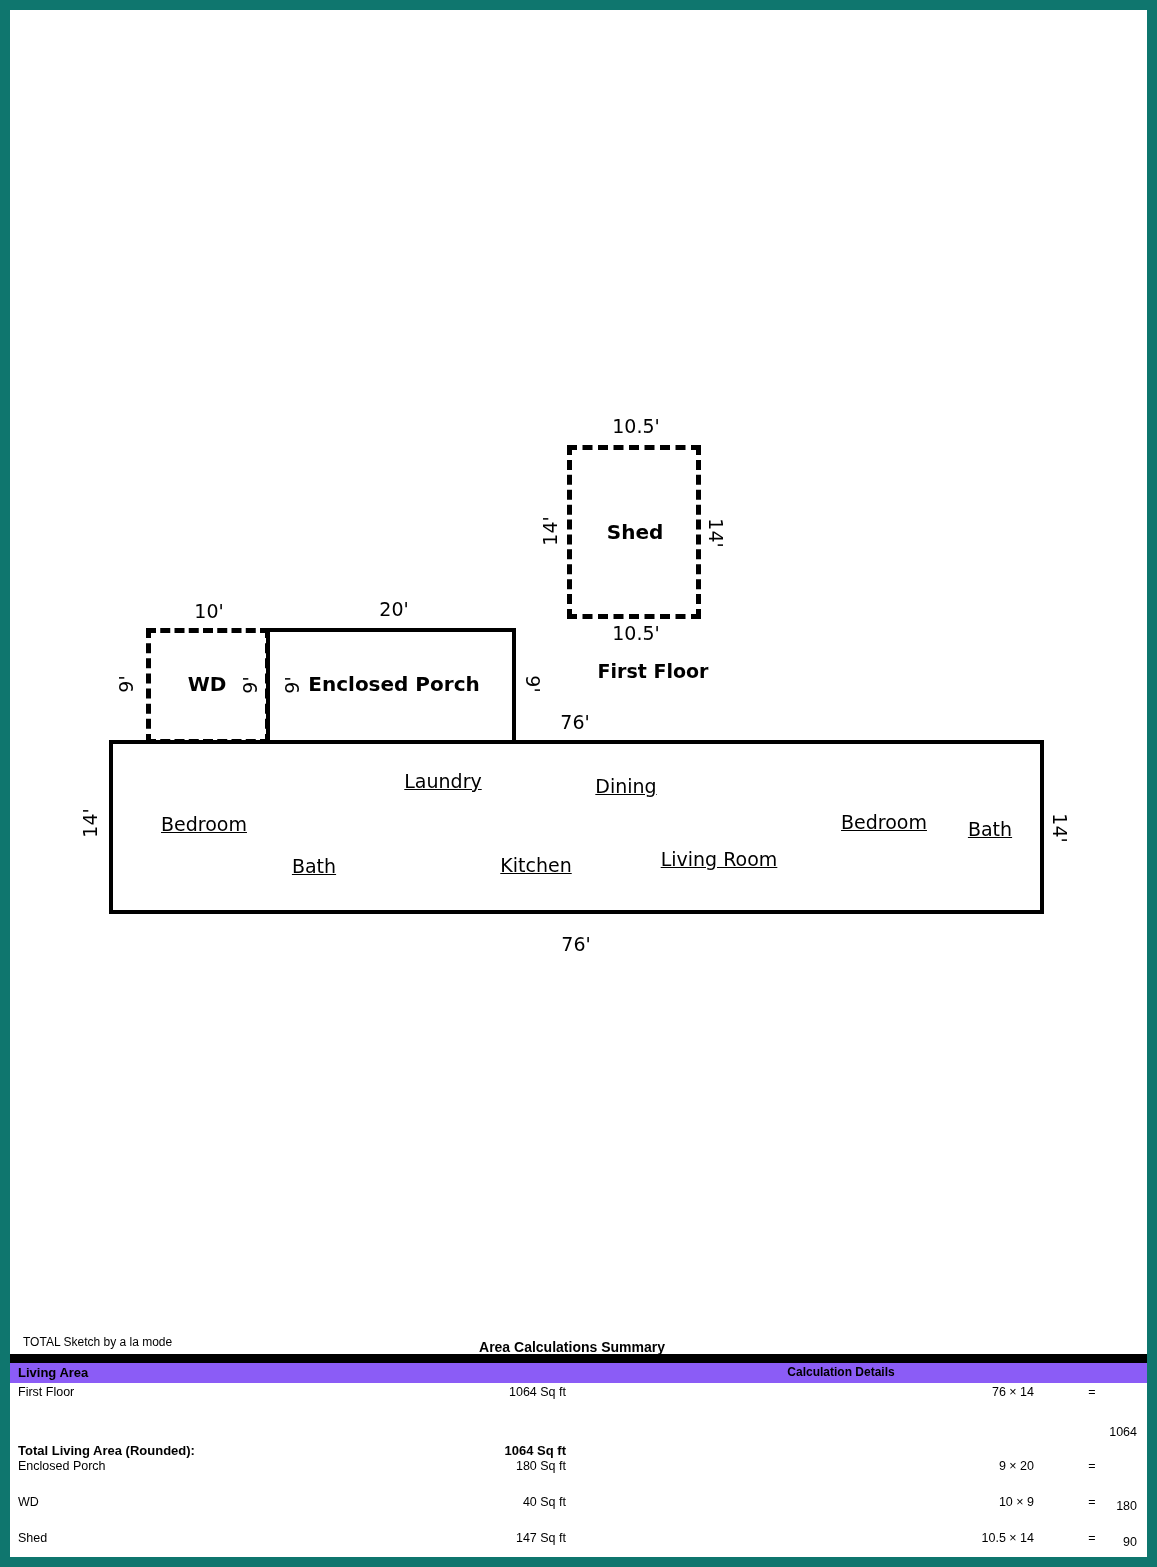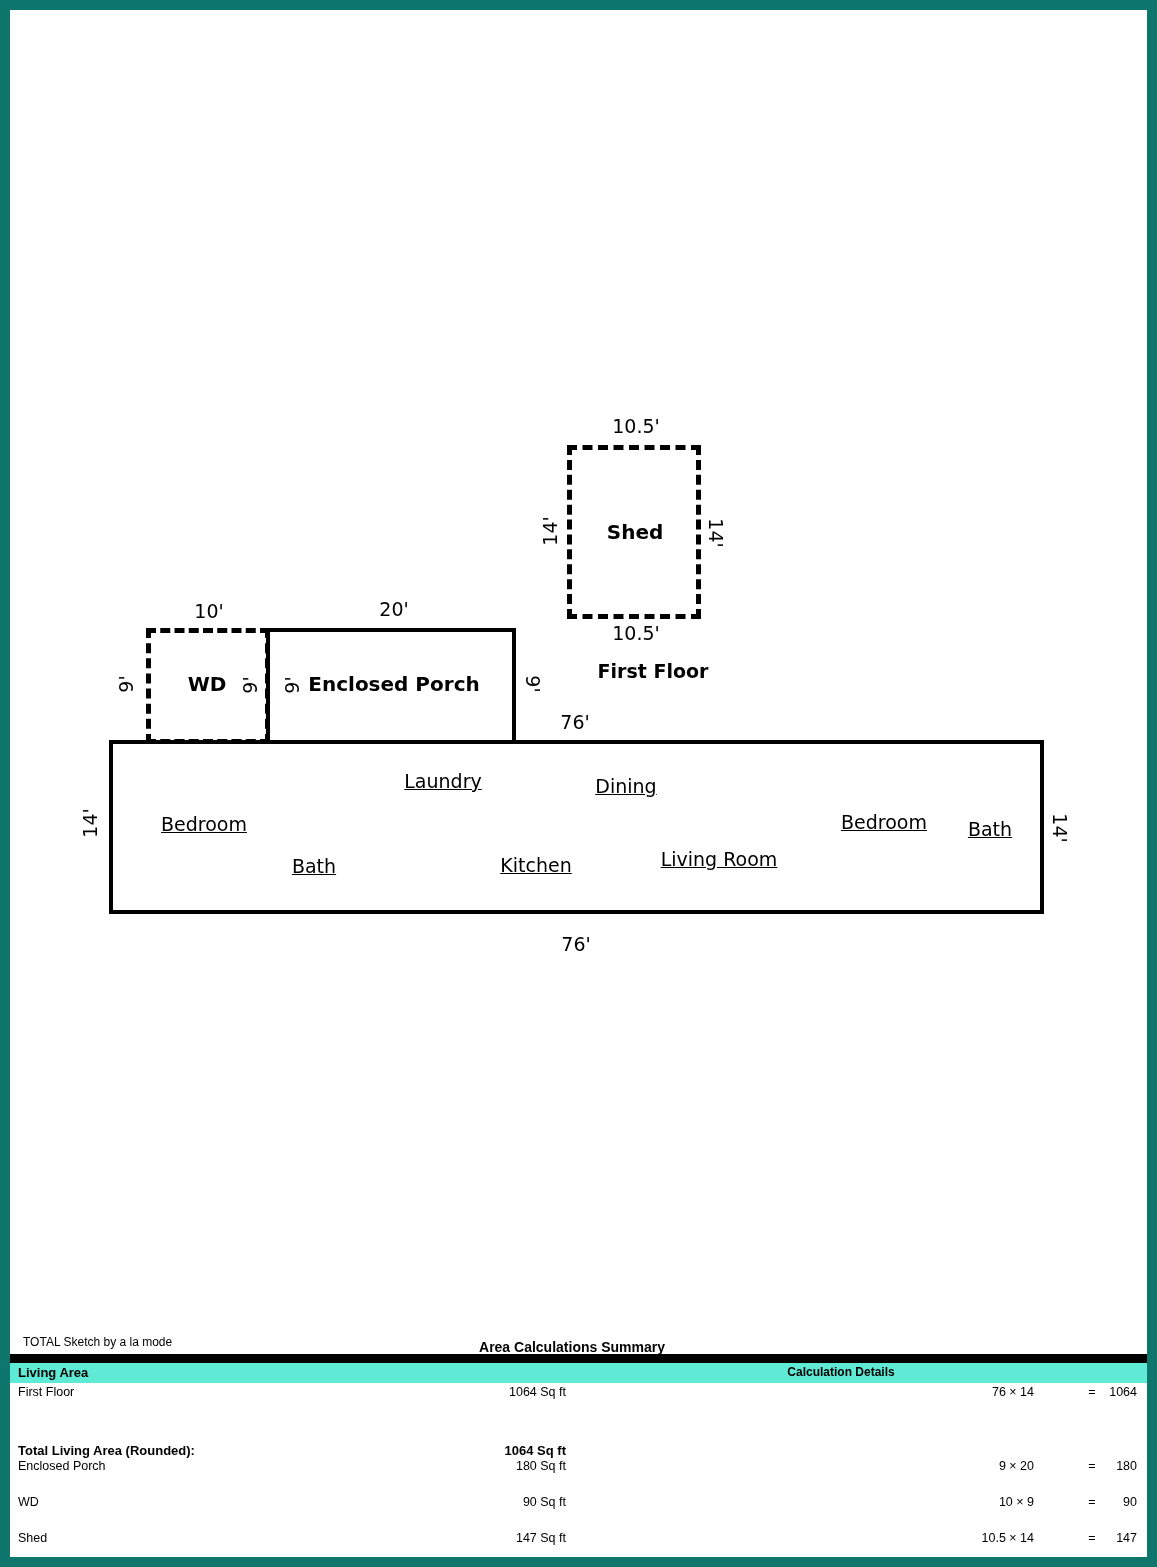"Living Area" .band { background: #5eead4 -> #8b5cf6 }
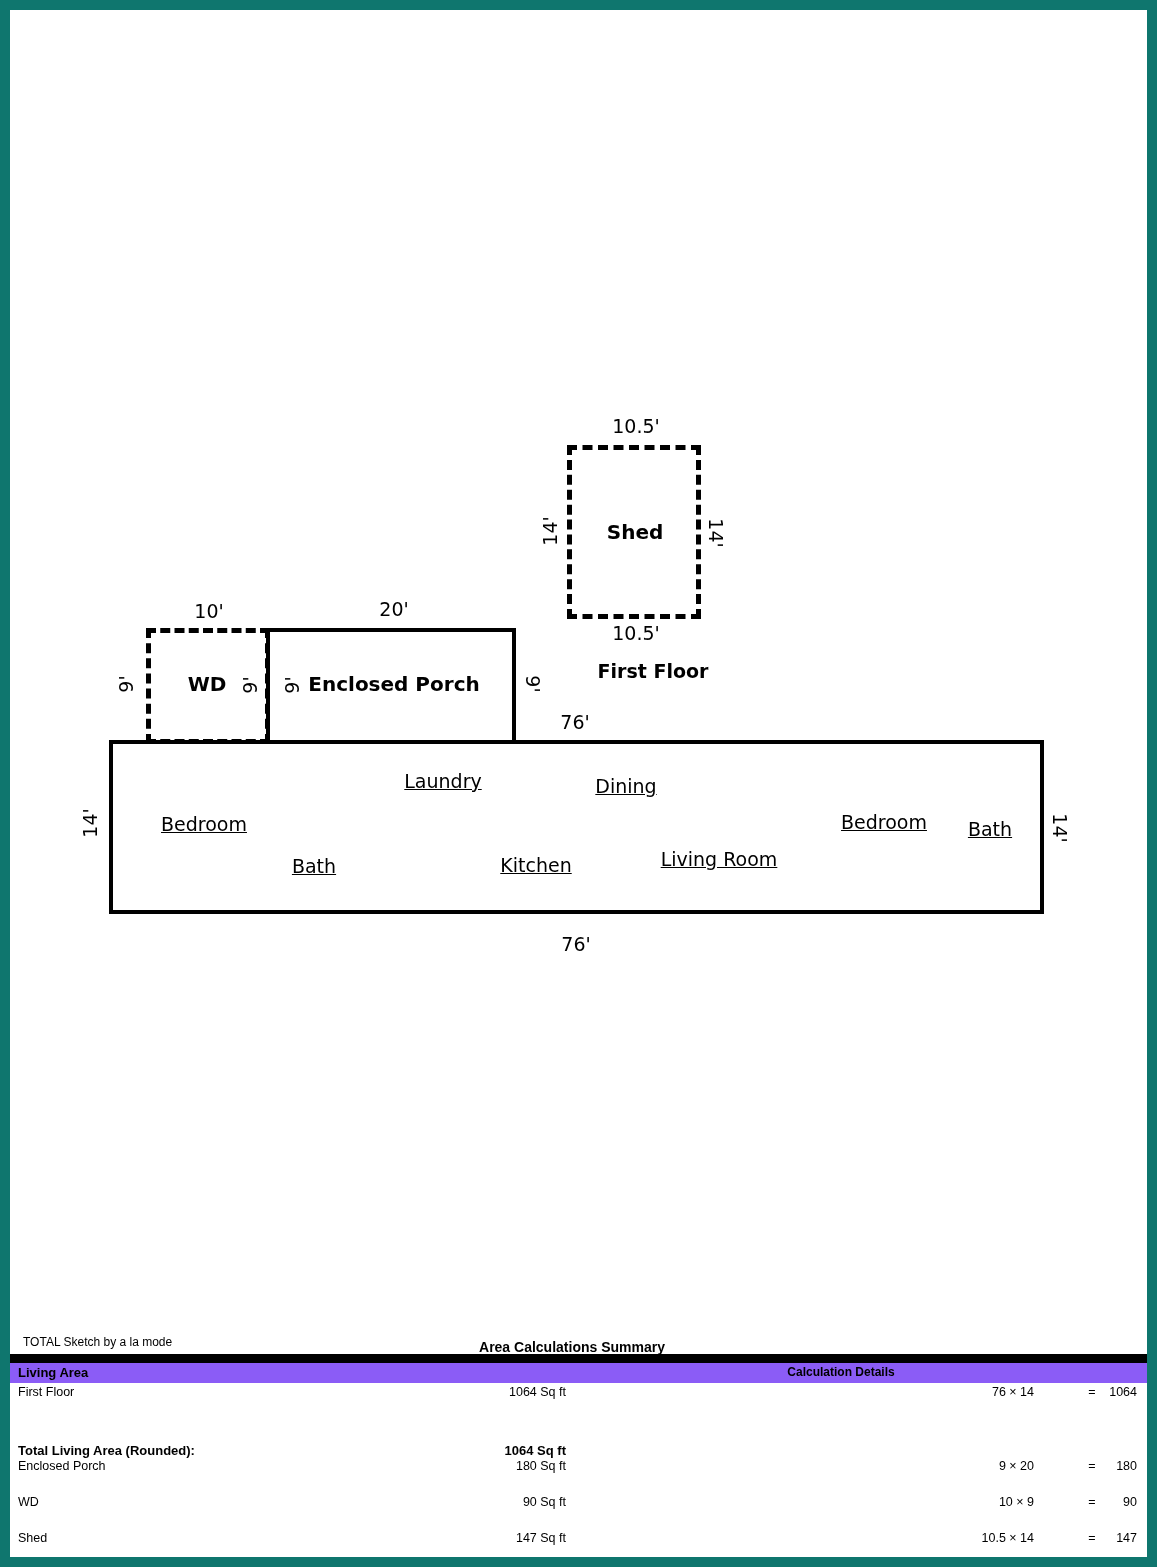"1064" .c-result { margin-top: none -> 40px }
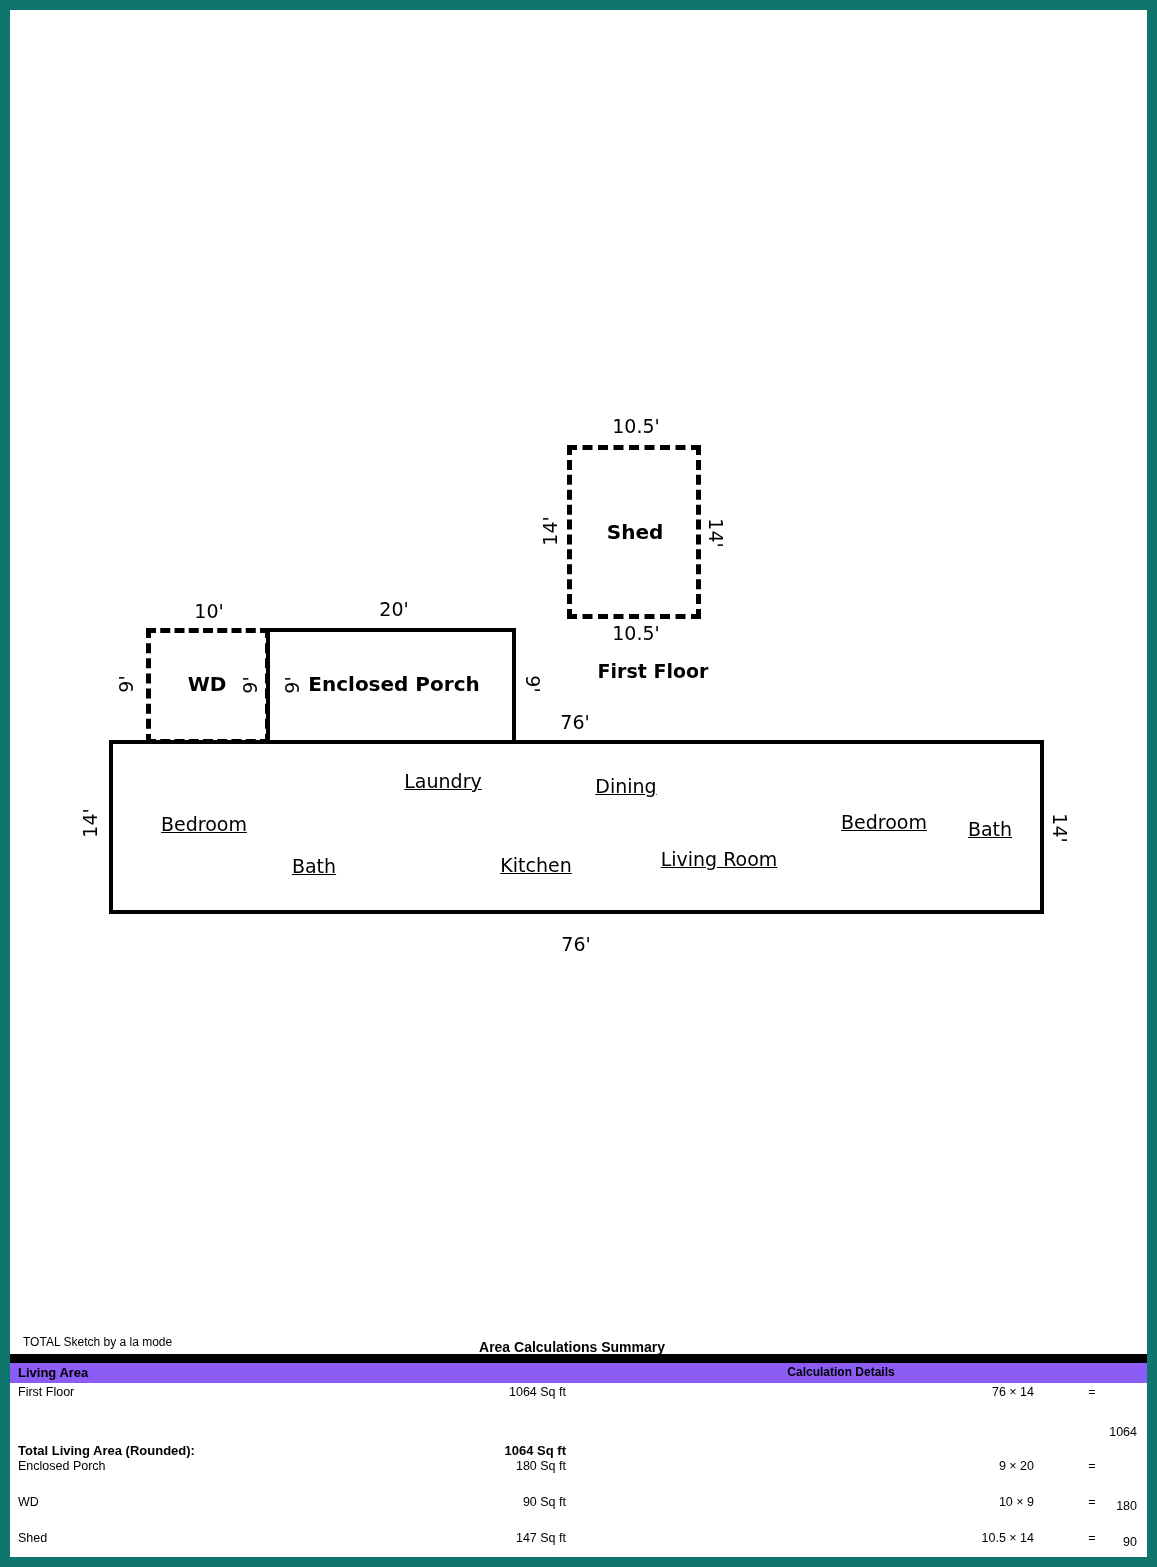"90 Sq ft" span.c-value { text: 90 -> 40 }
